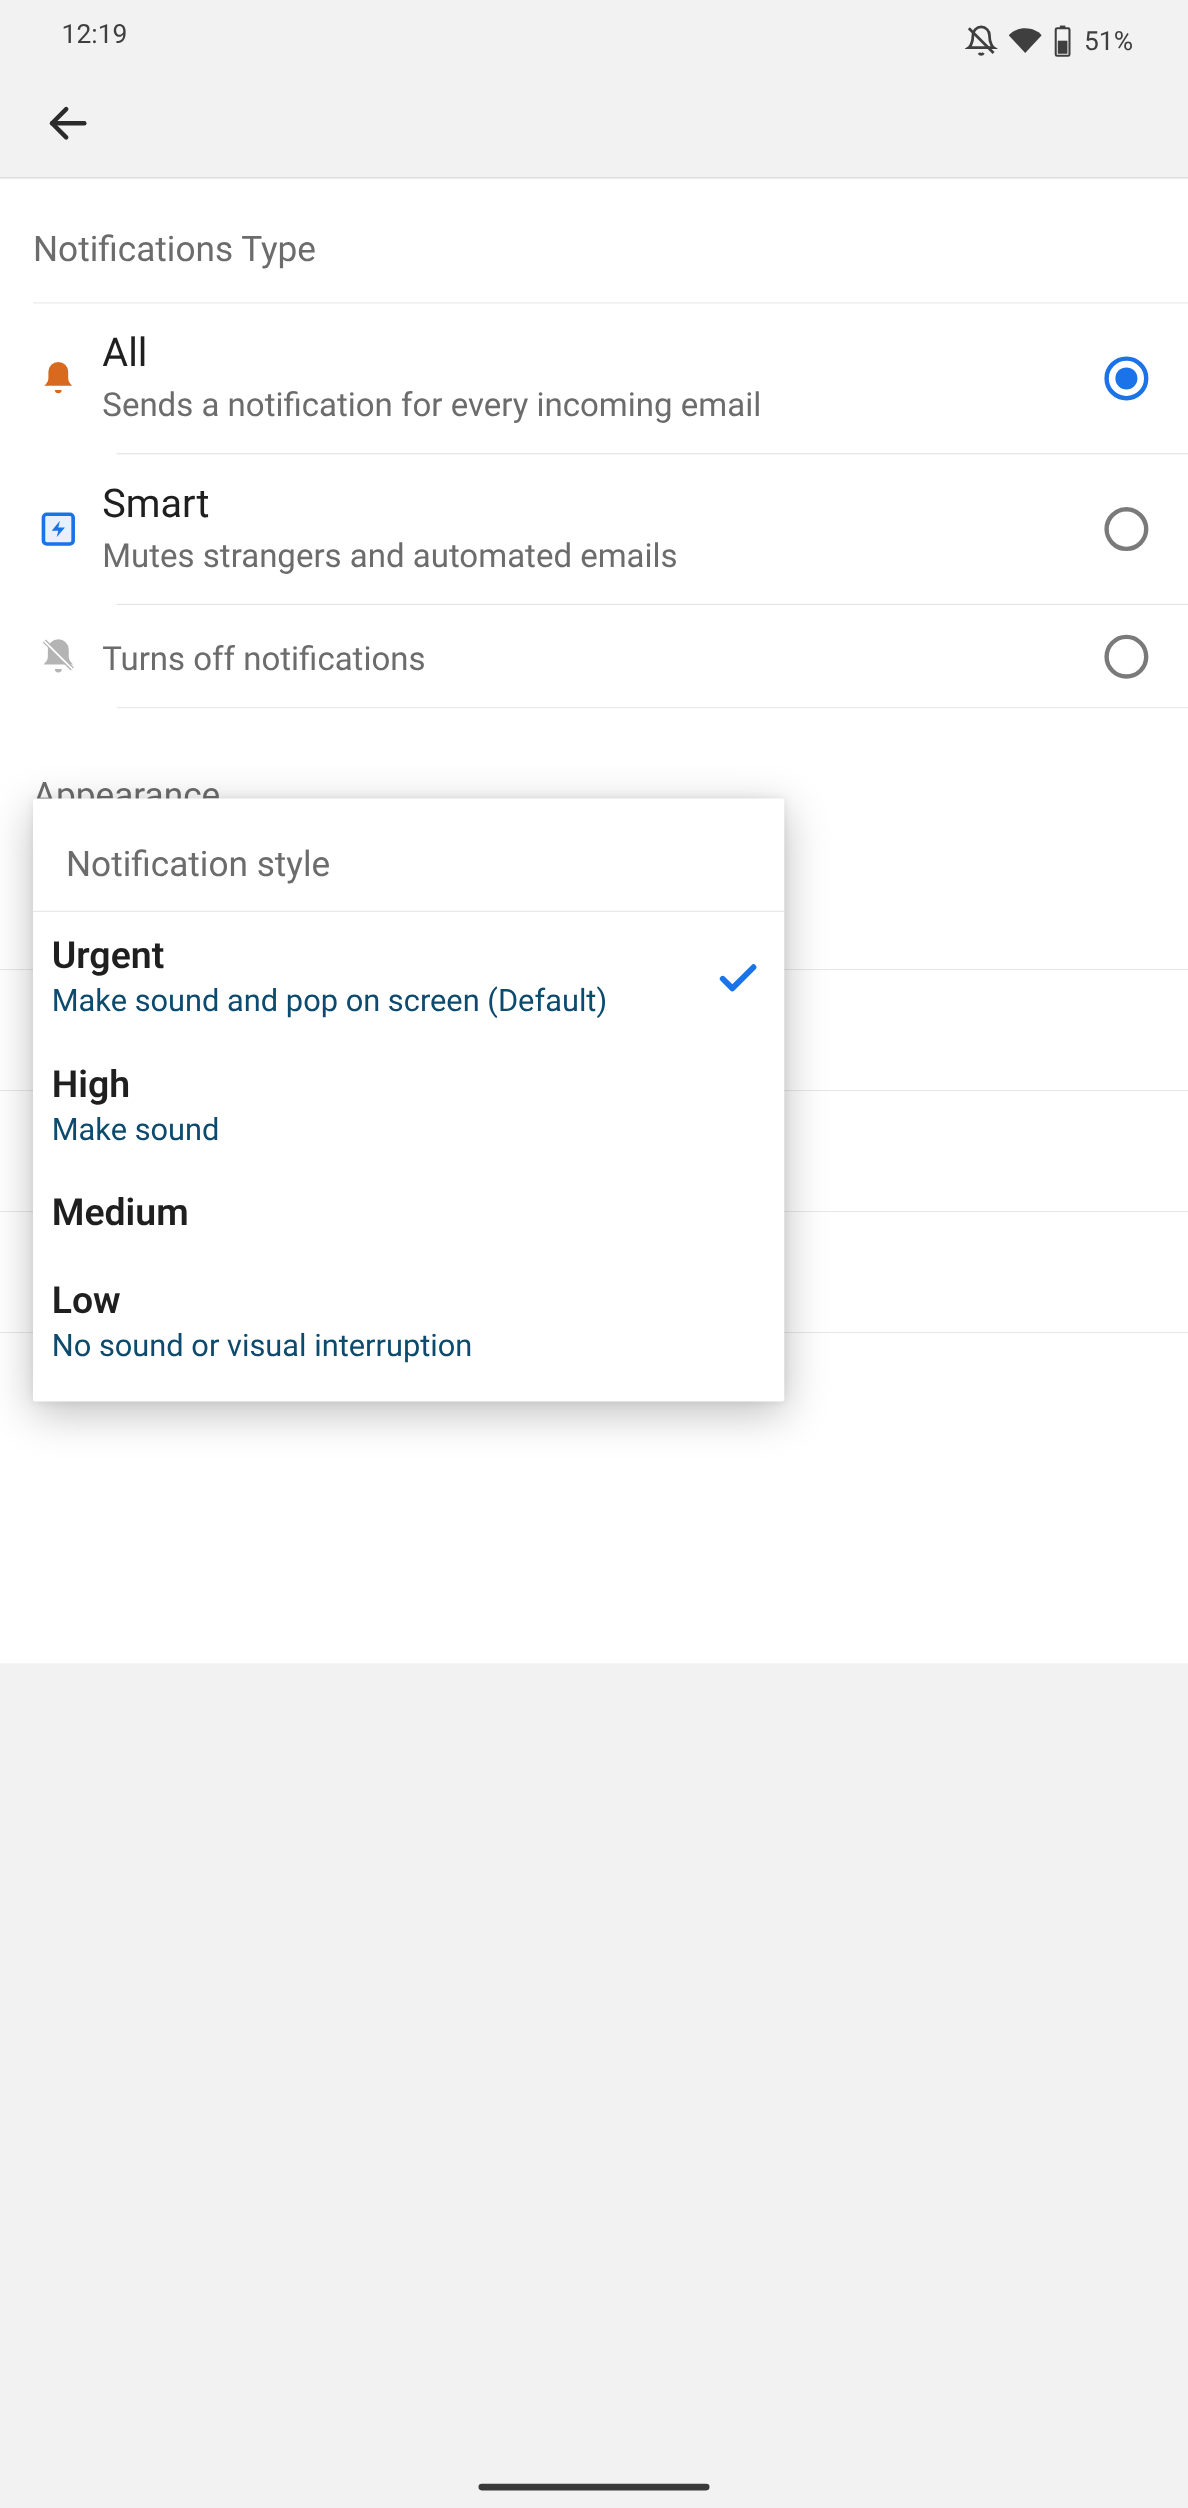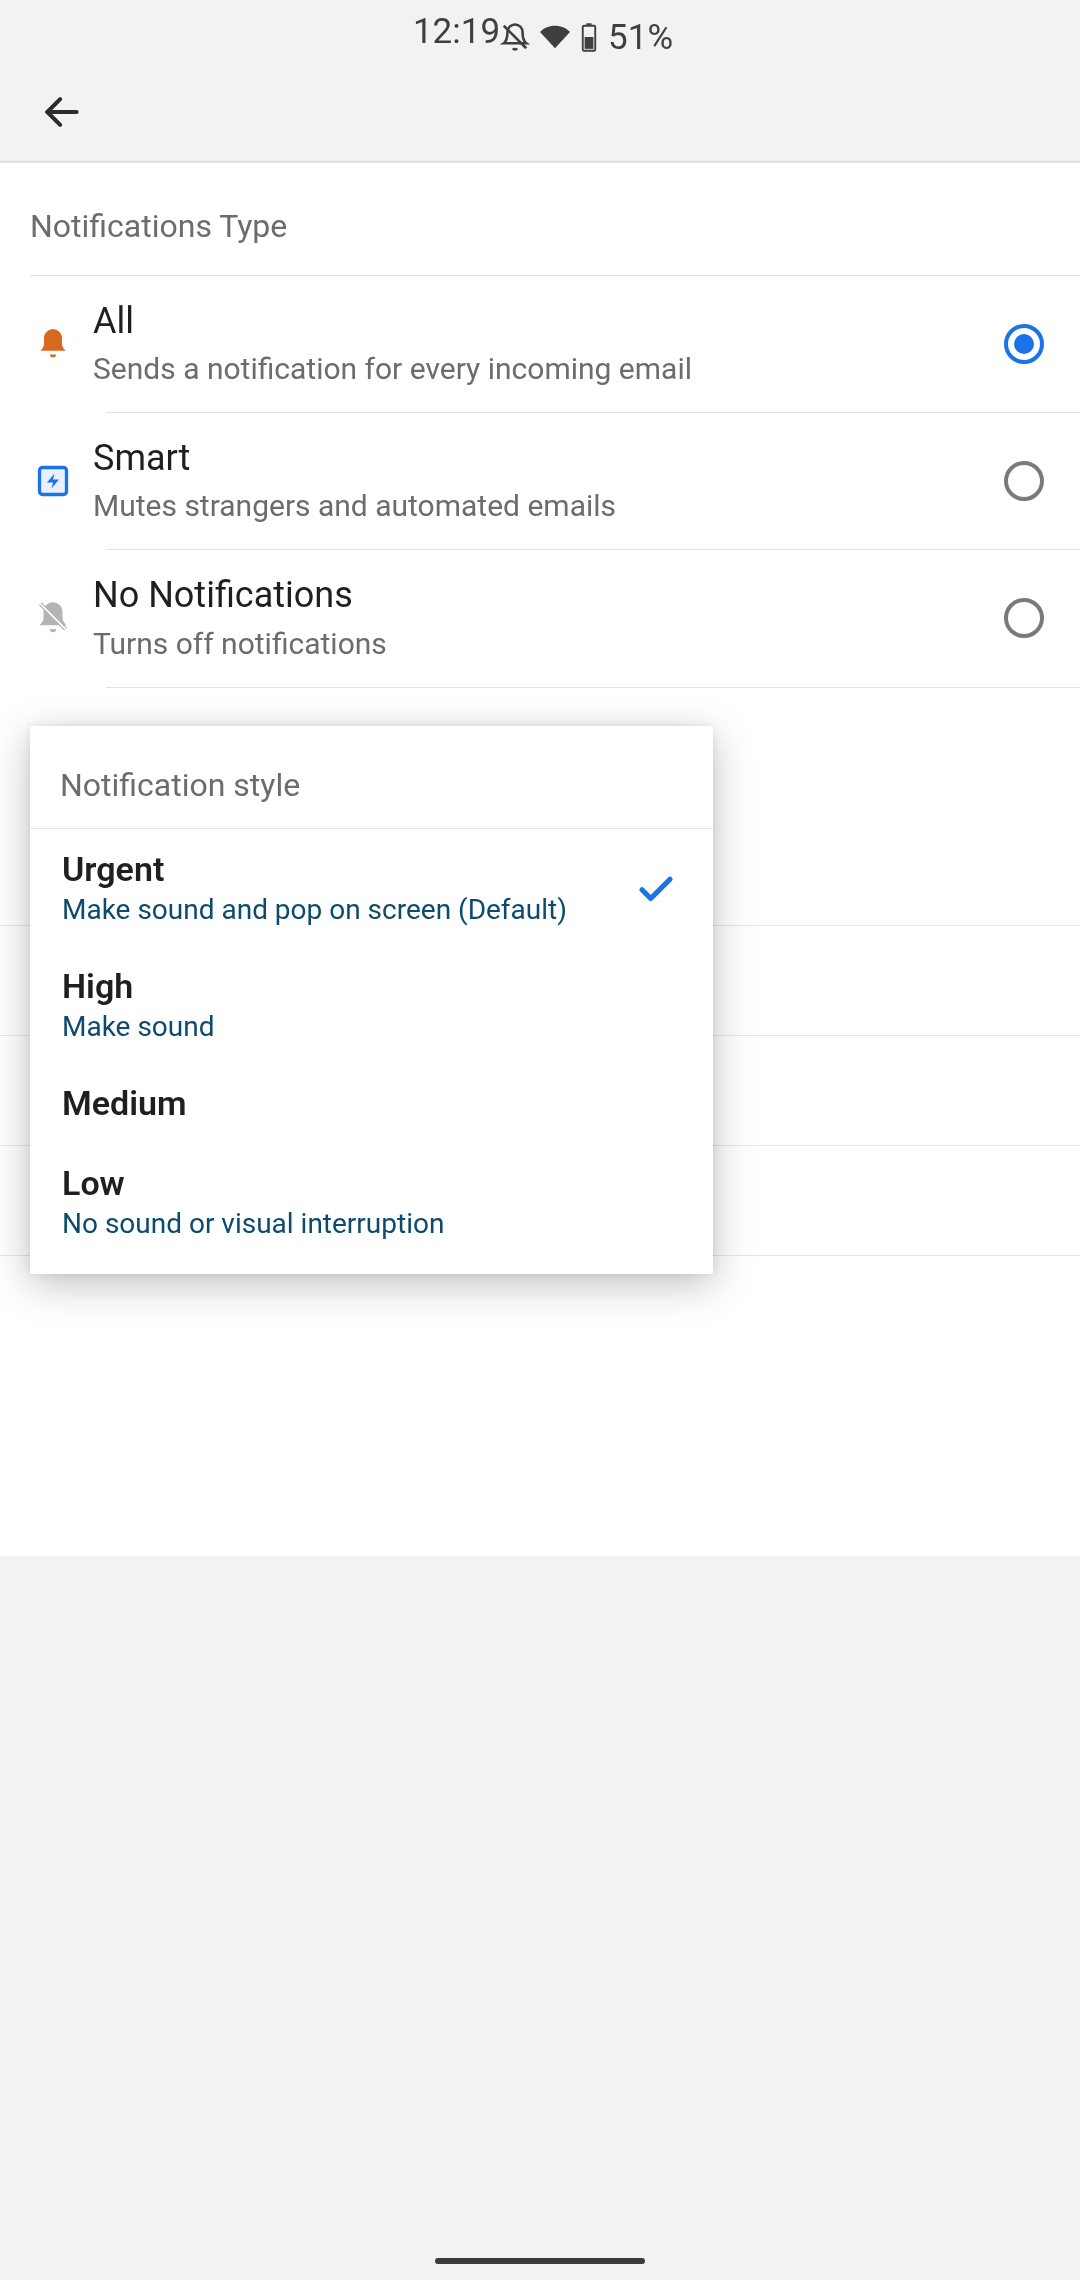"12:19" .status-bar { font-size: 35px -> 24px; justify-content: center -> space-between }
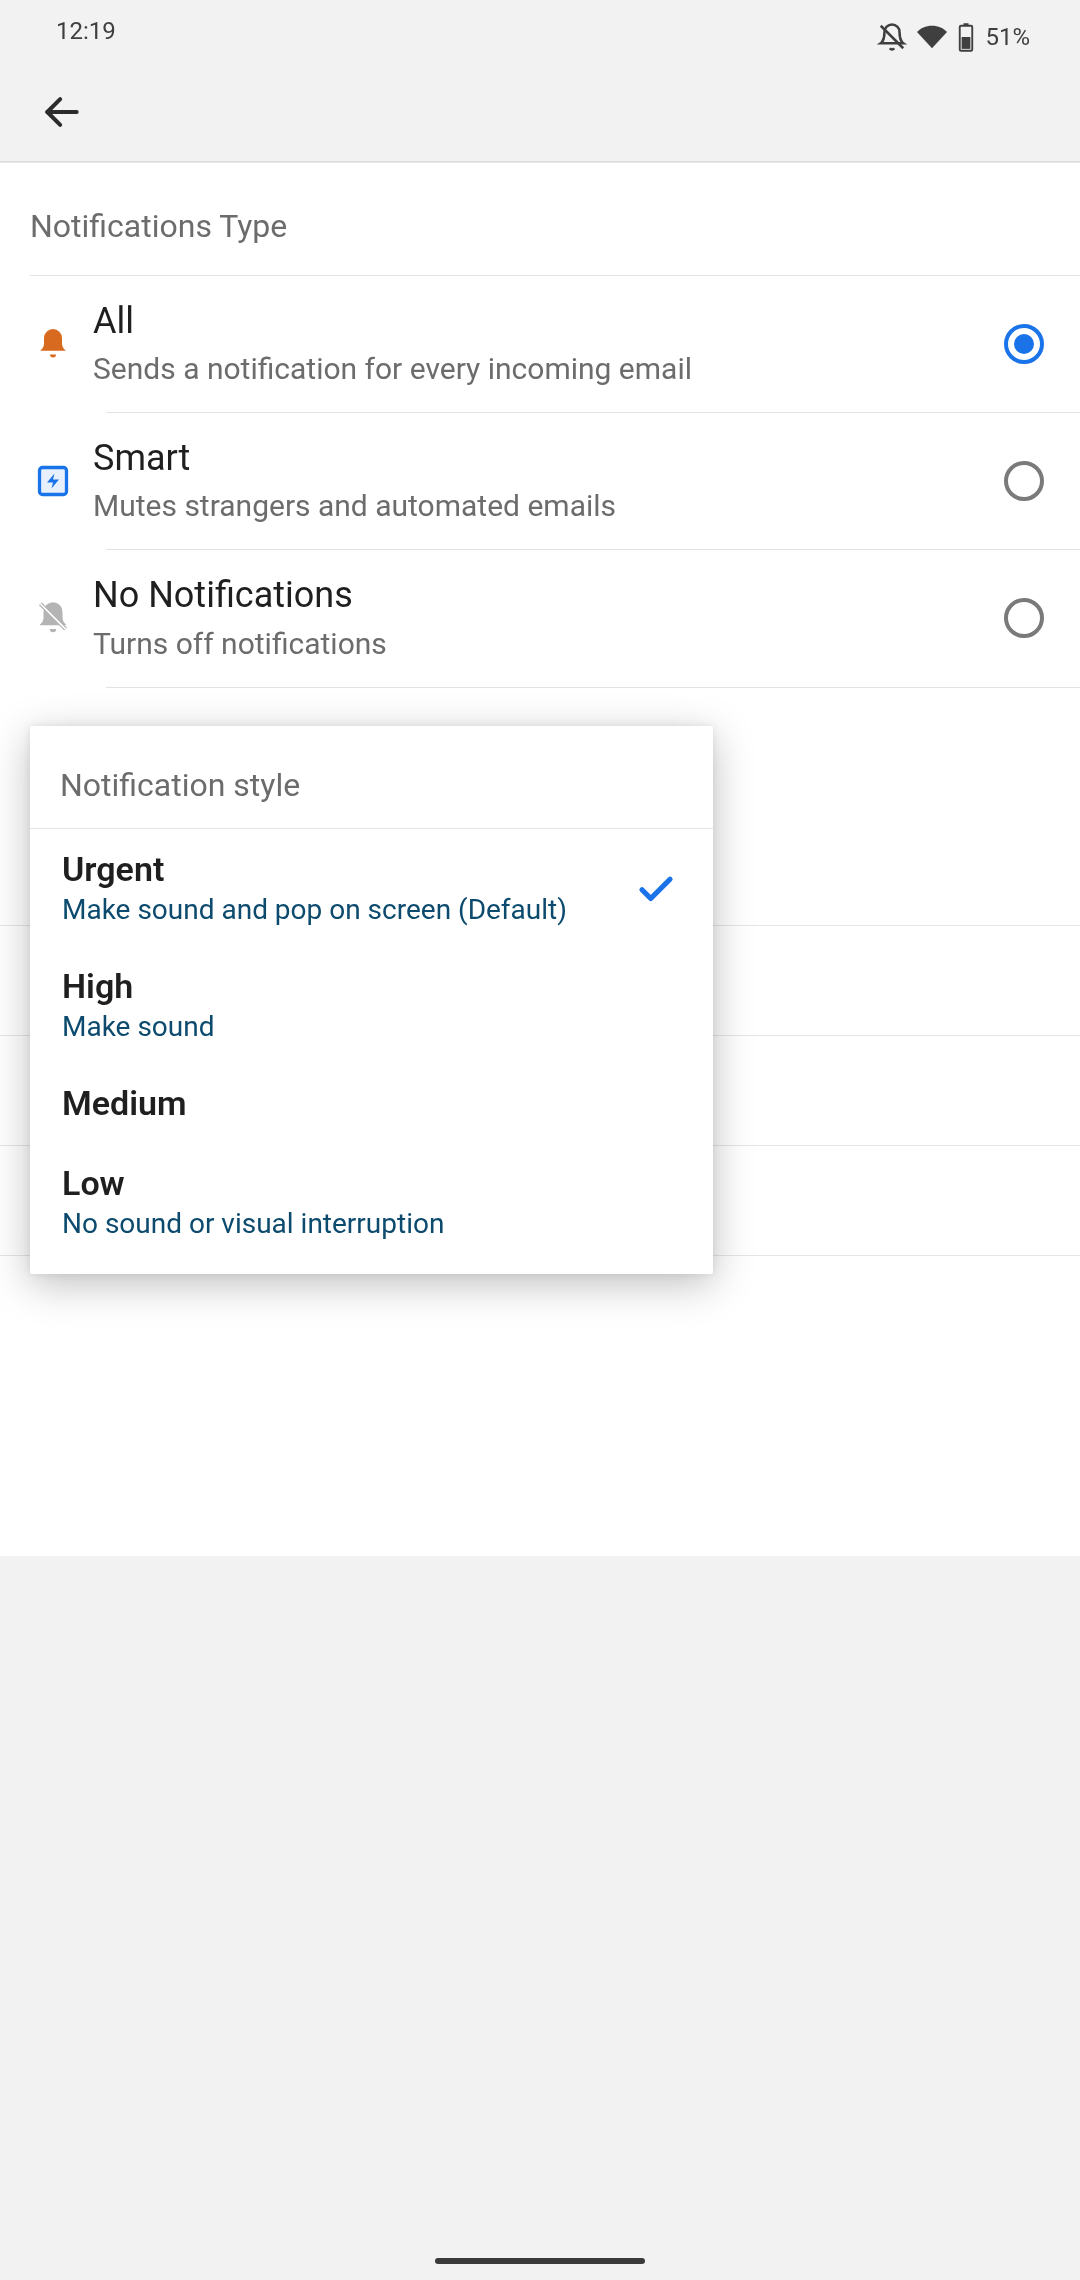"No Notifications" div.row-title { html: <div>No Notifications</div> -> none }
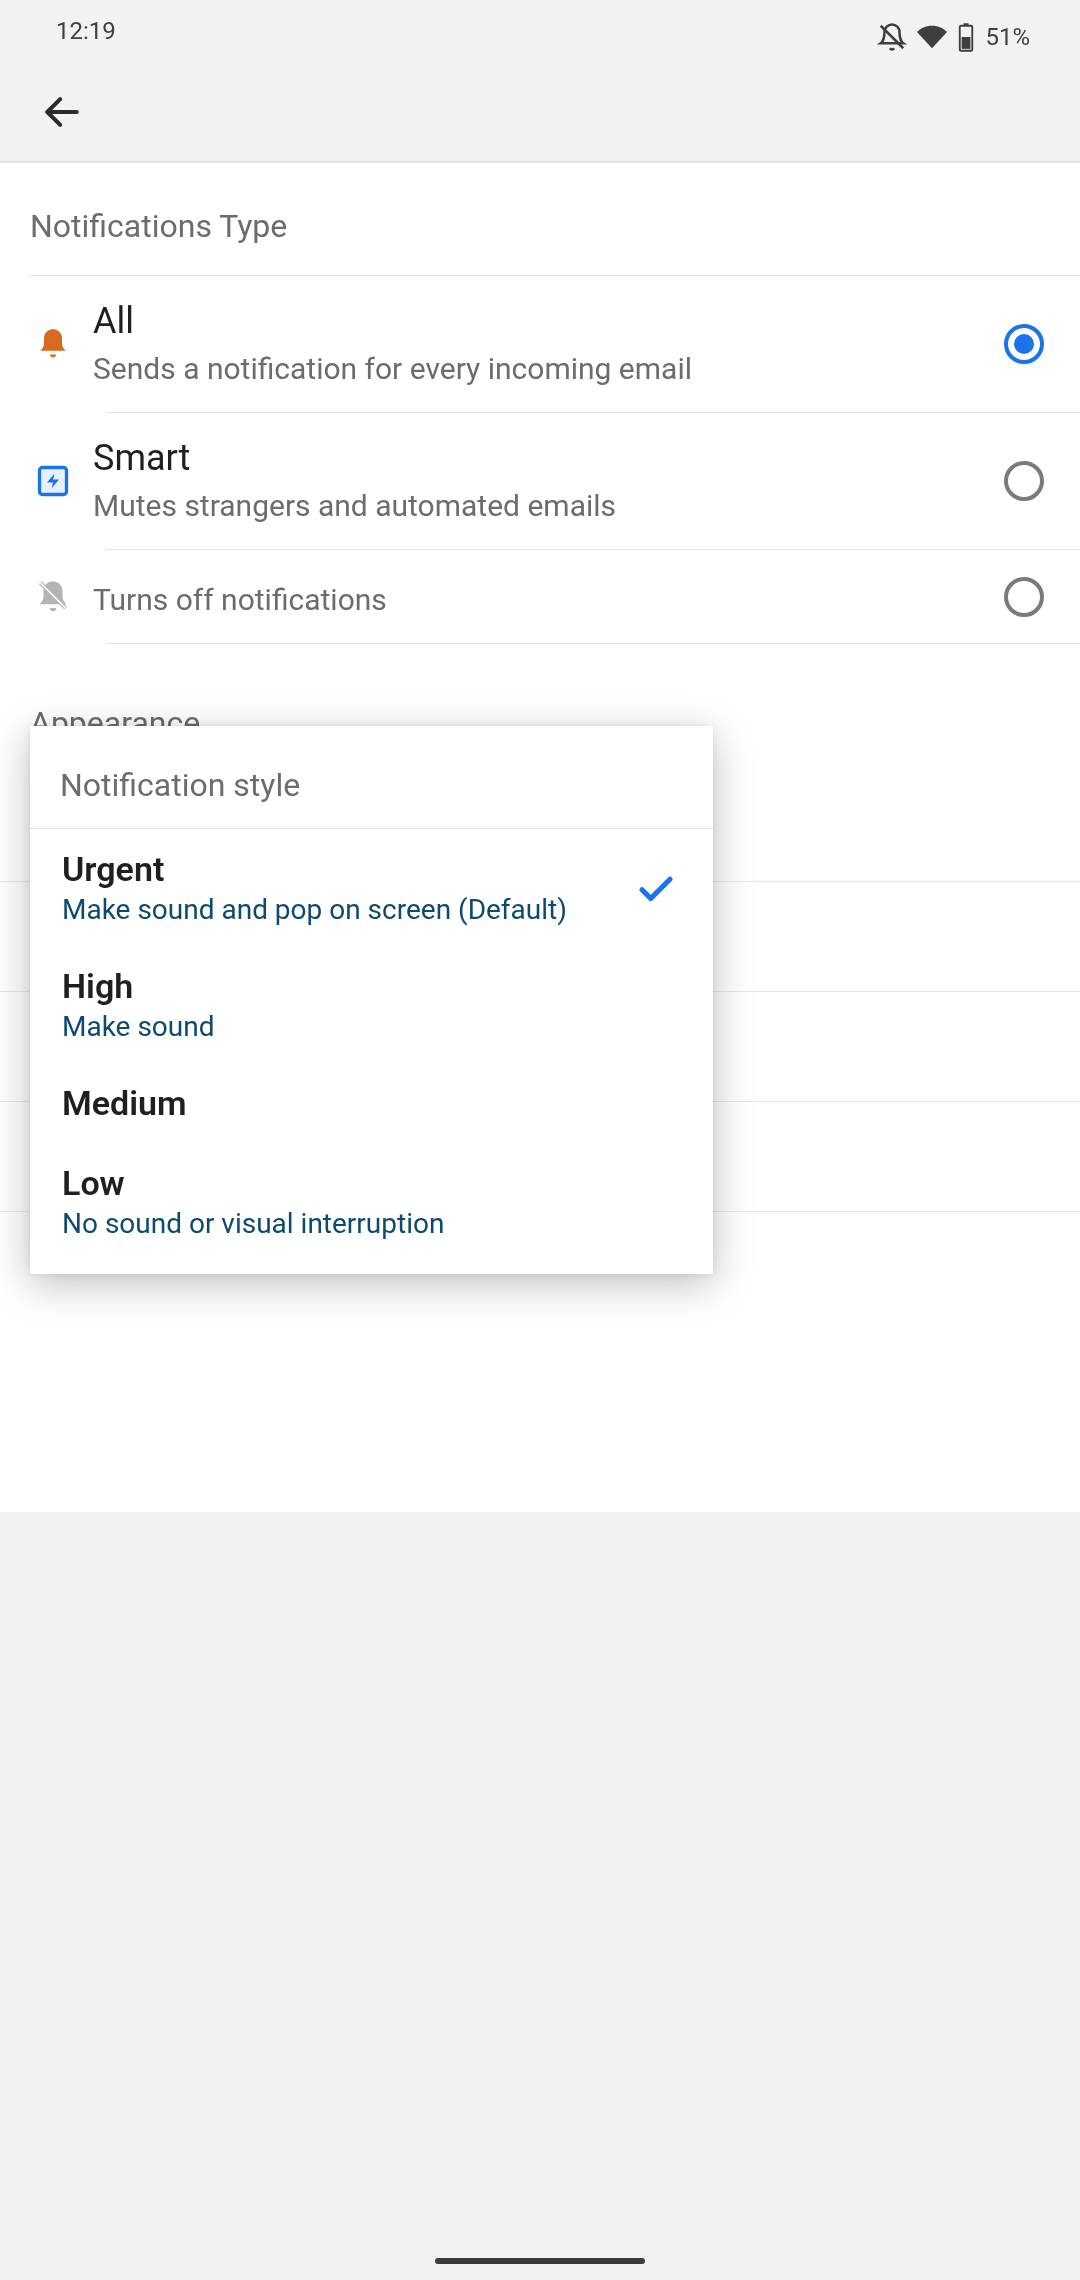"Urgent" .overlay-item { padding: 20px 32px -> 20px 17px }
